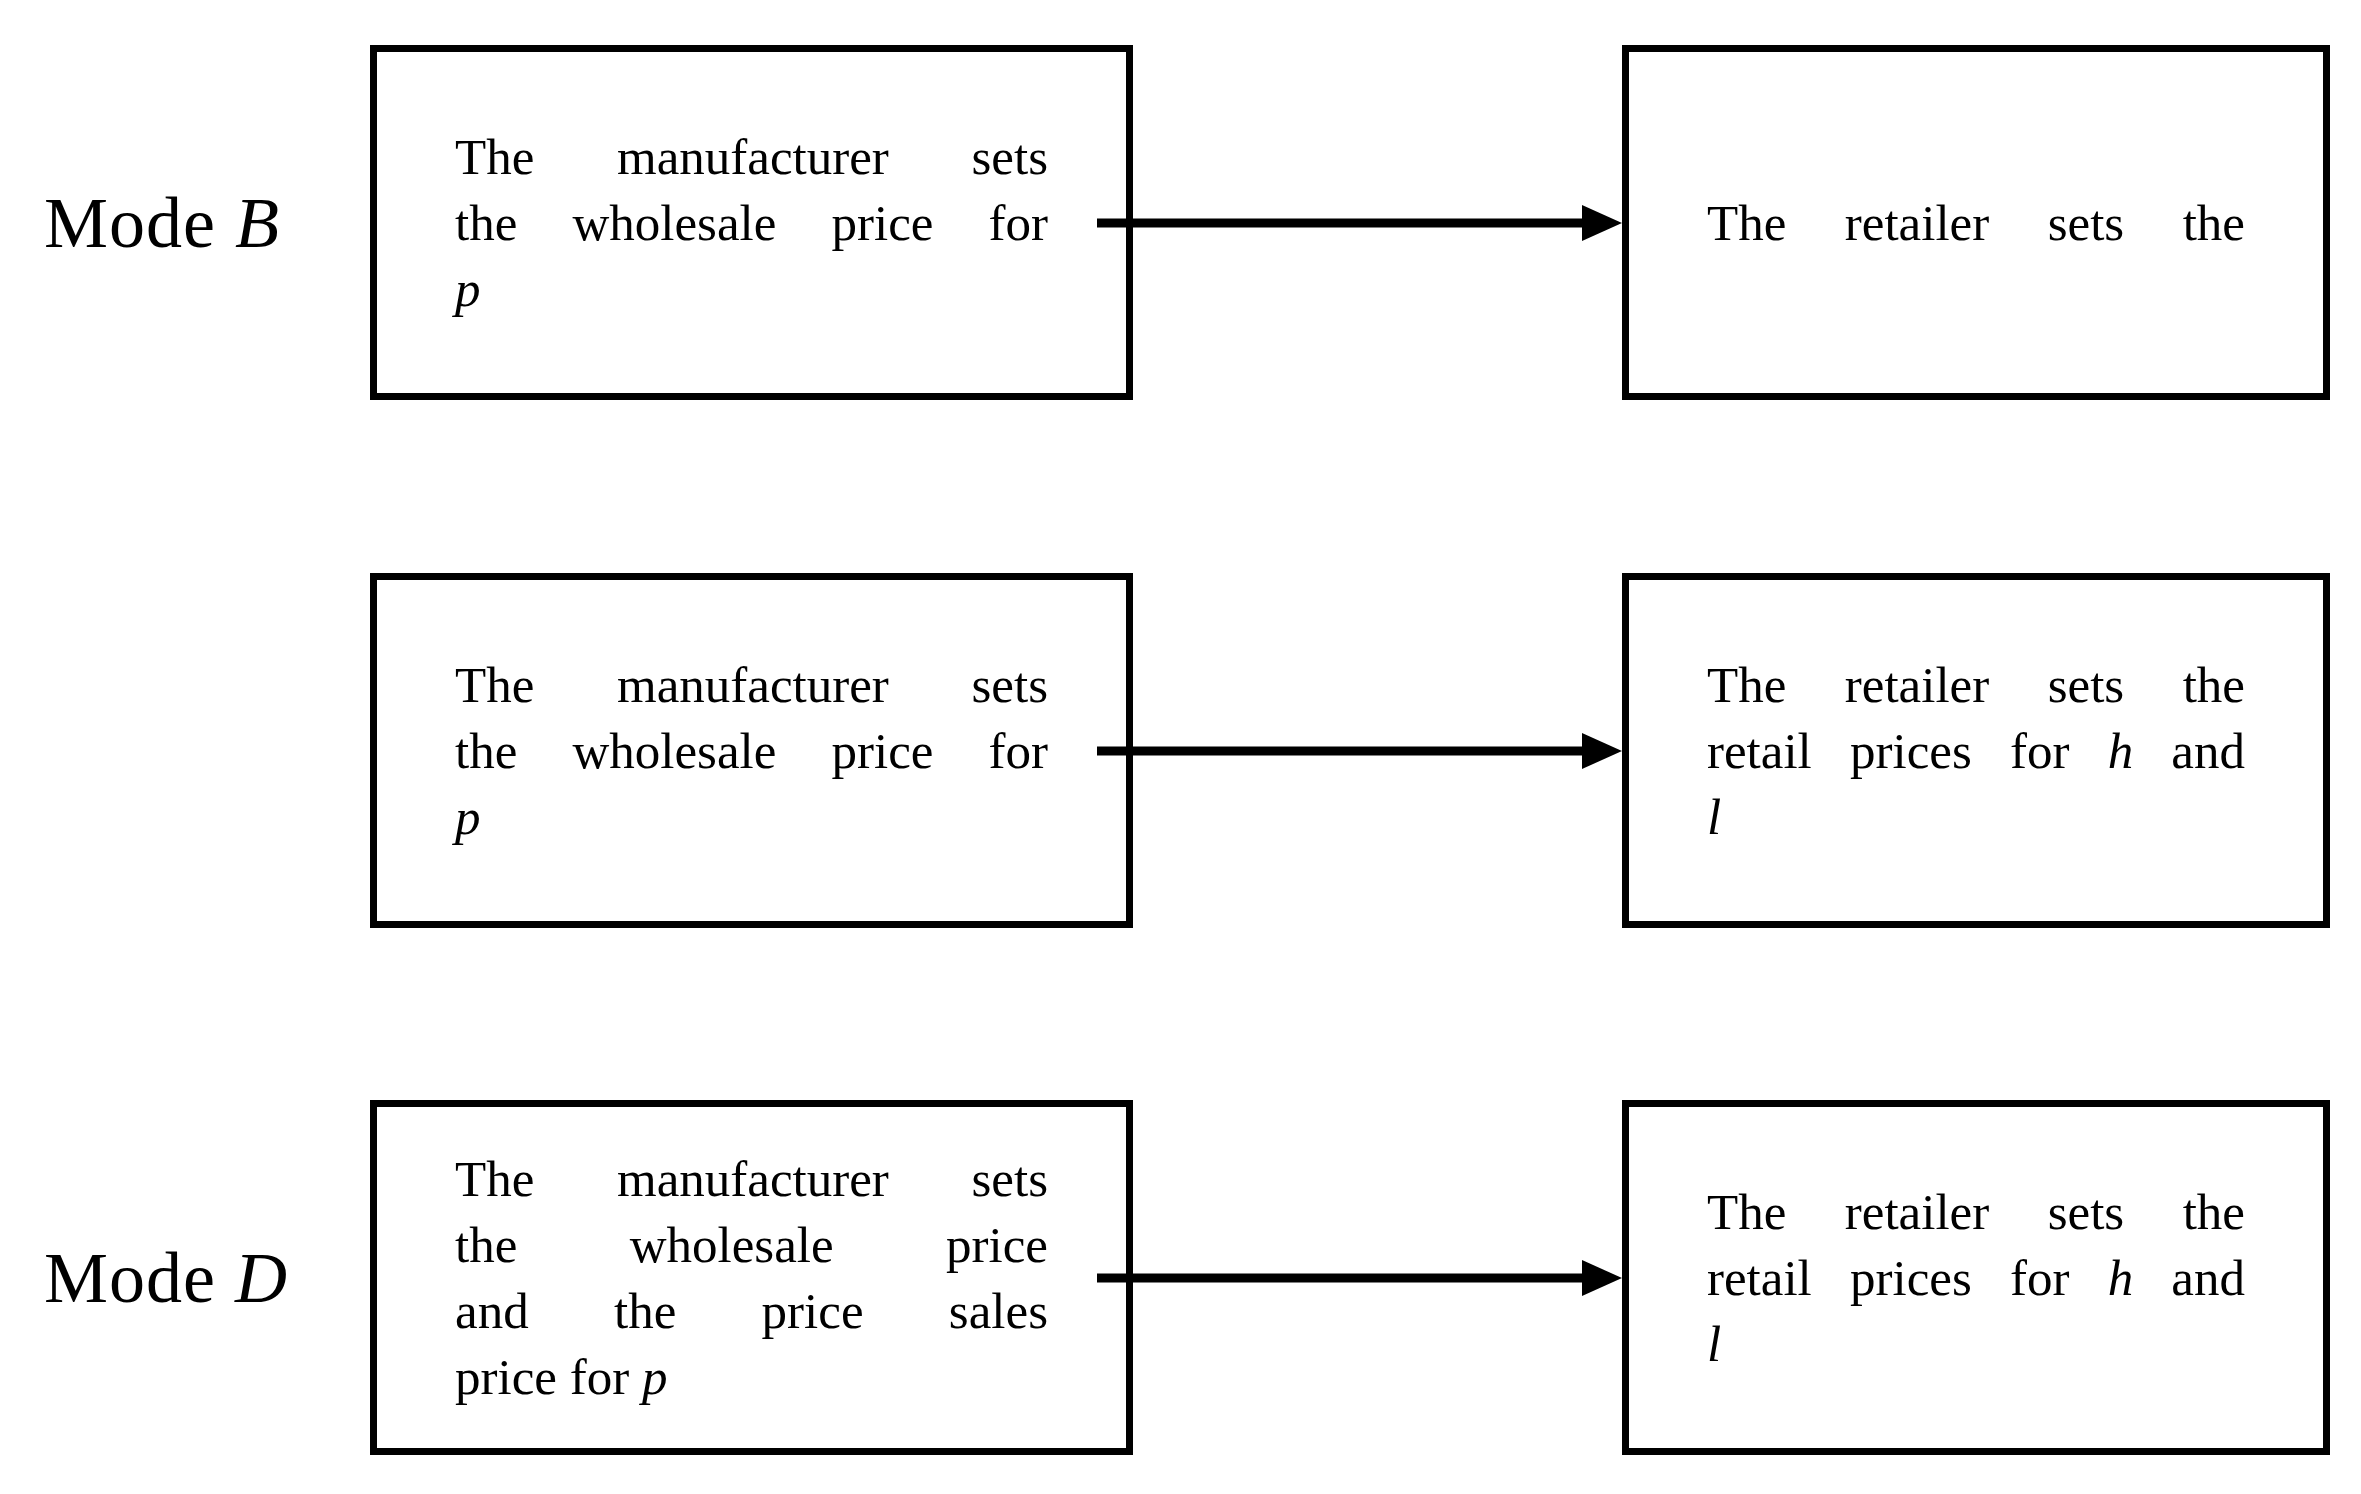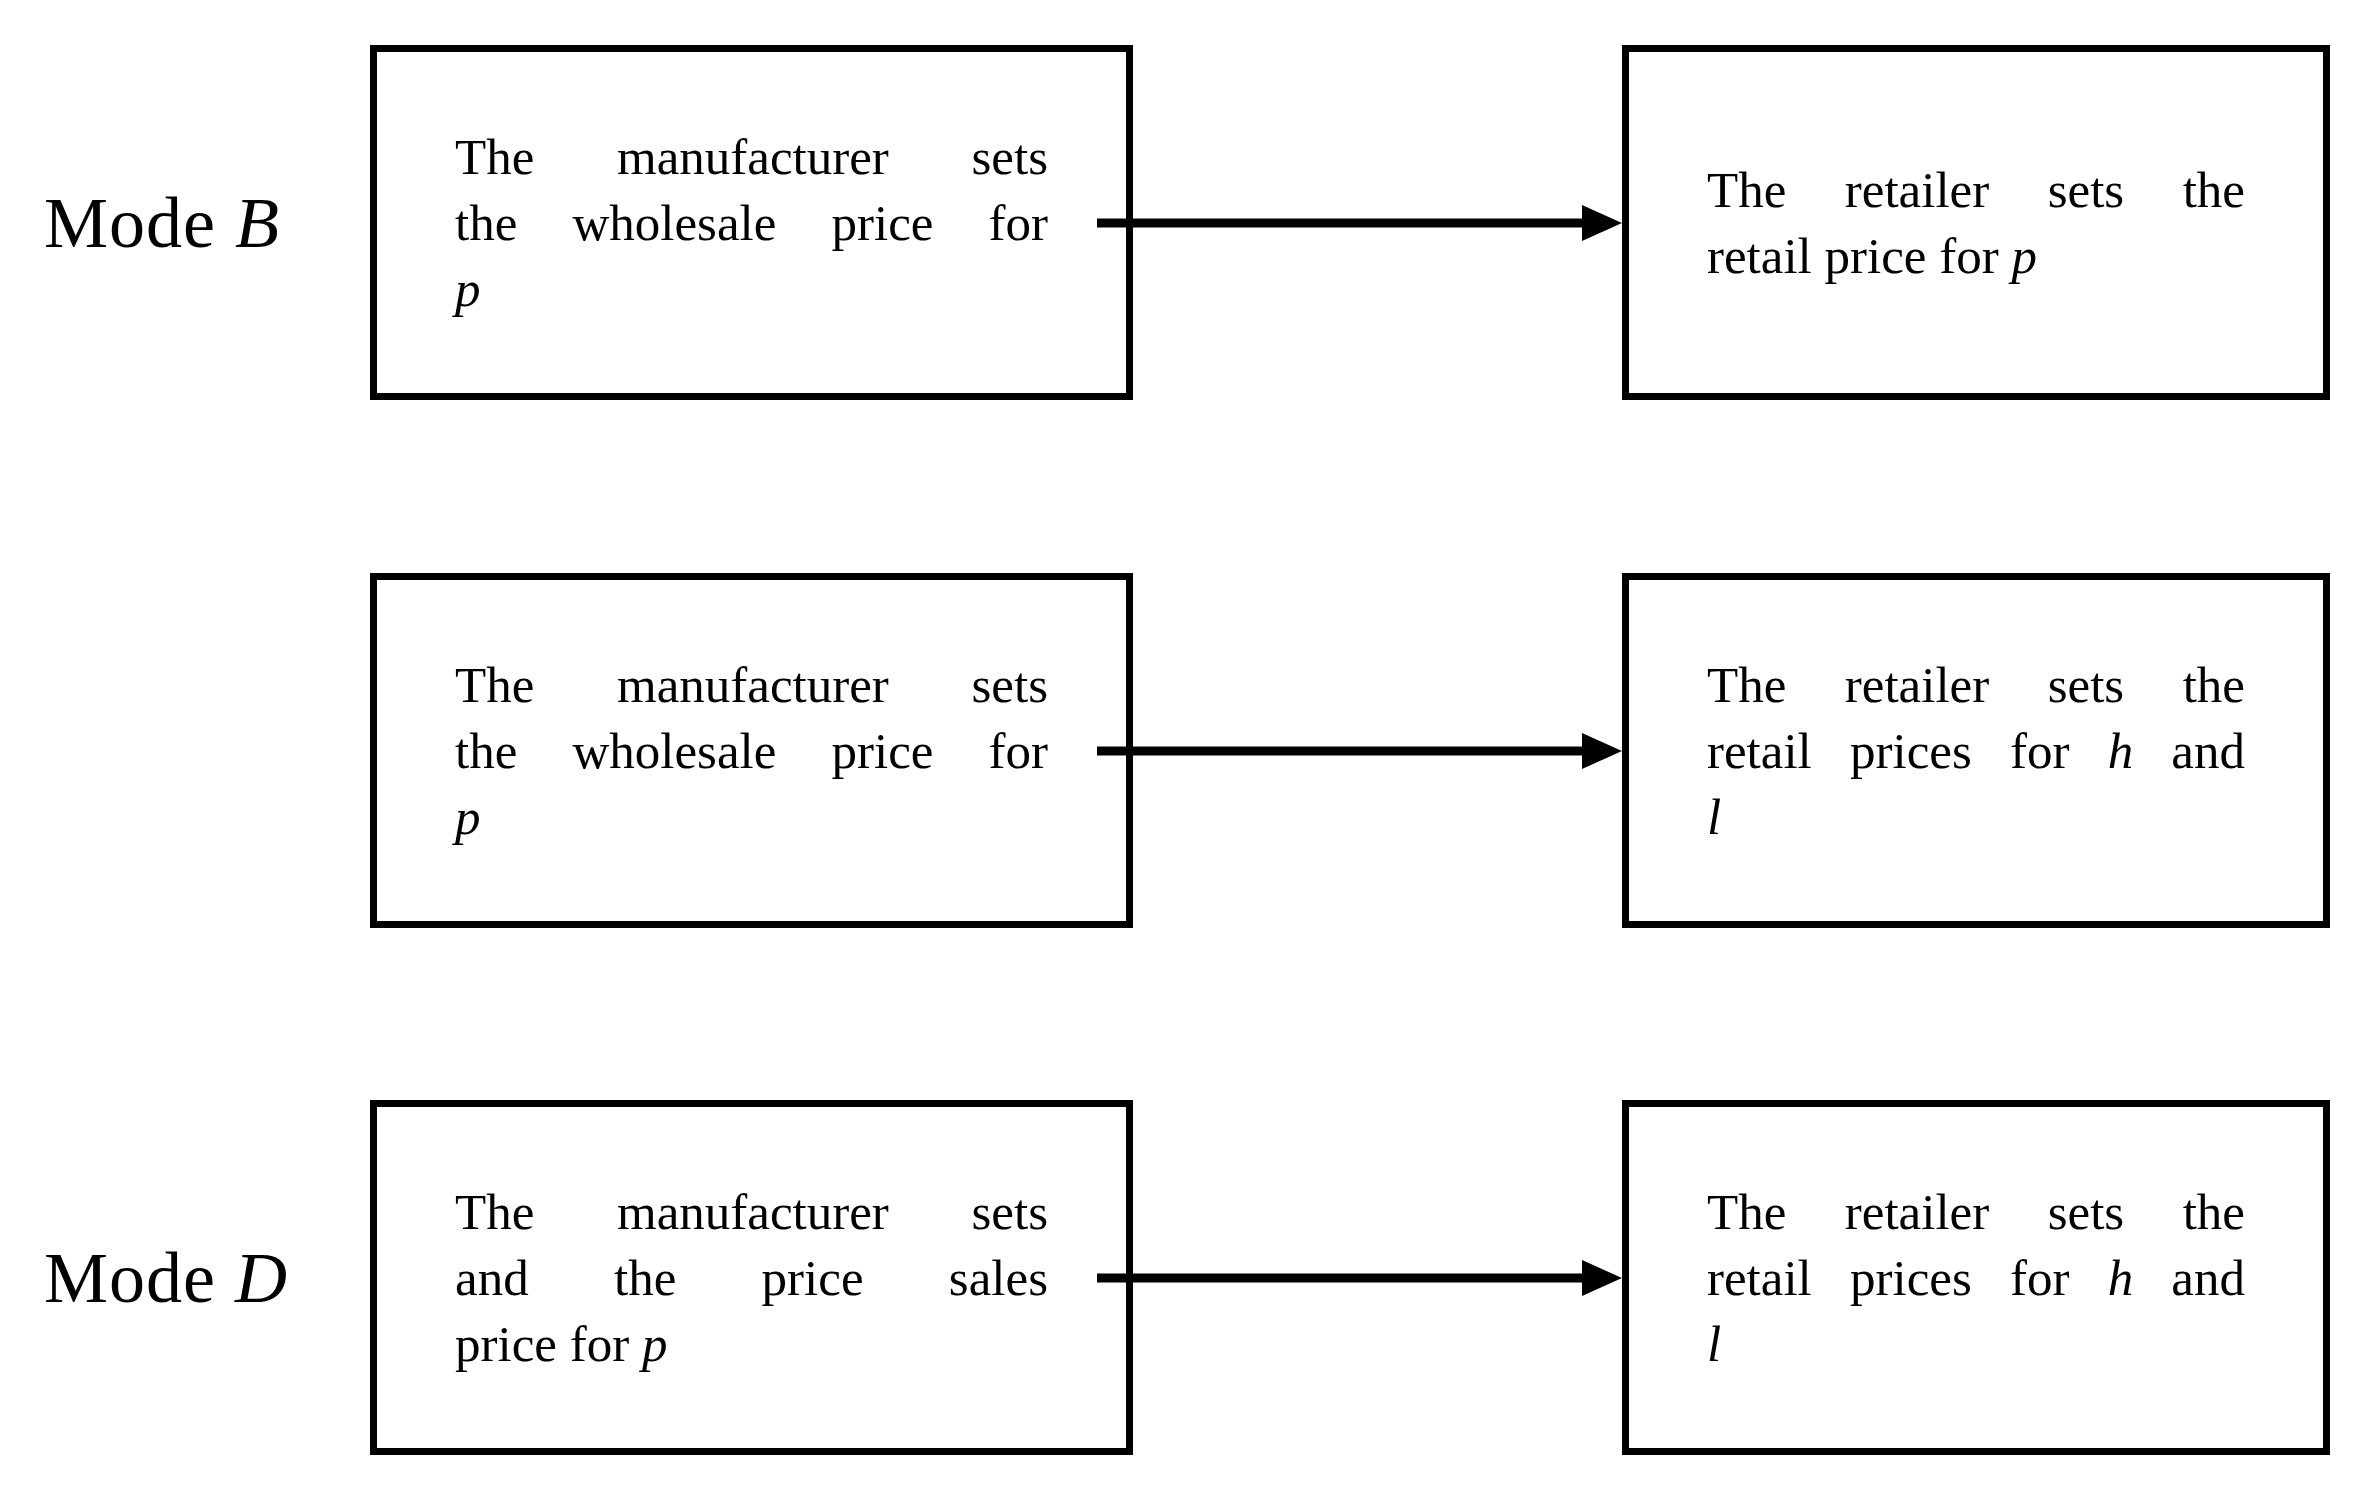"retail price for p" div.line { html: <div>retail price for <span>p</span></div> -> none }
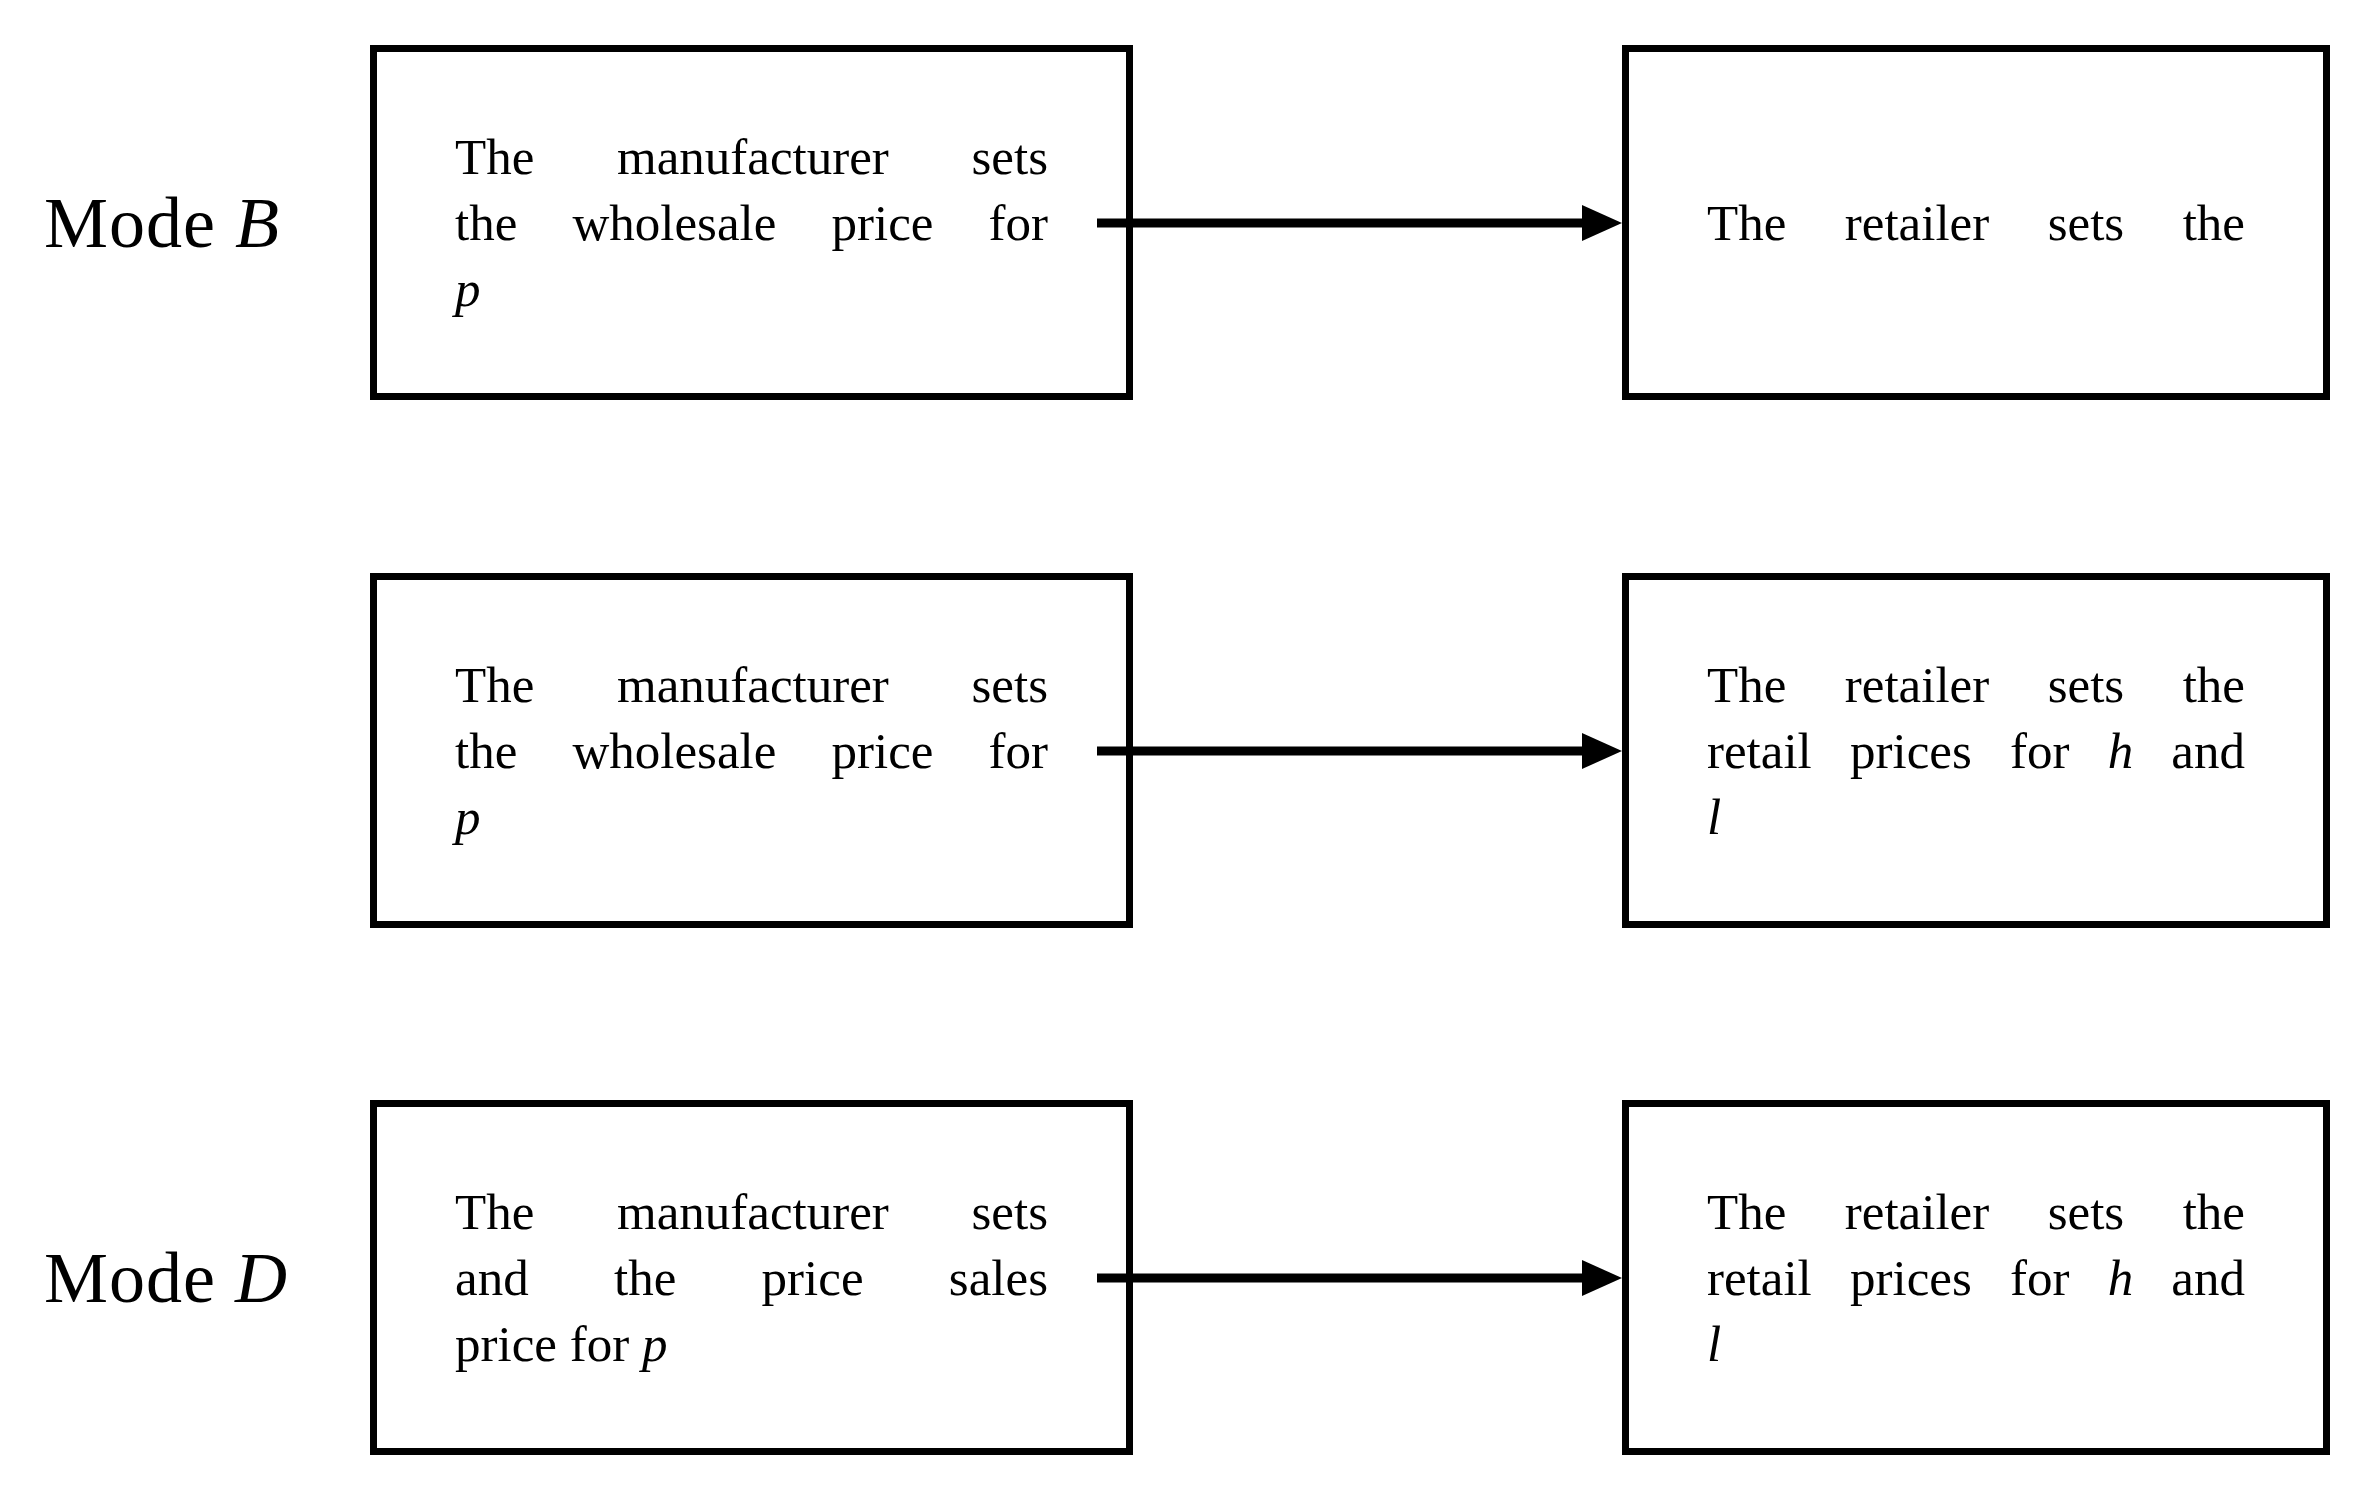"the wholesale price" div.line { html: none -> <div>the wholesale price</div> }
